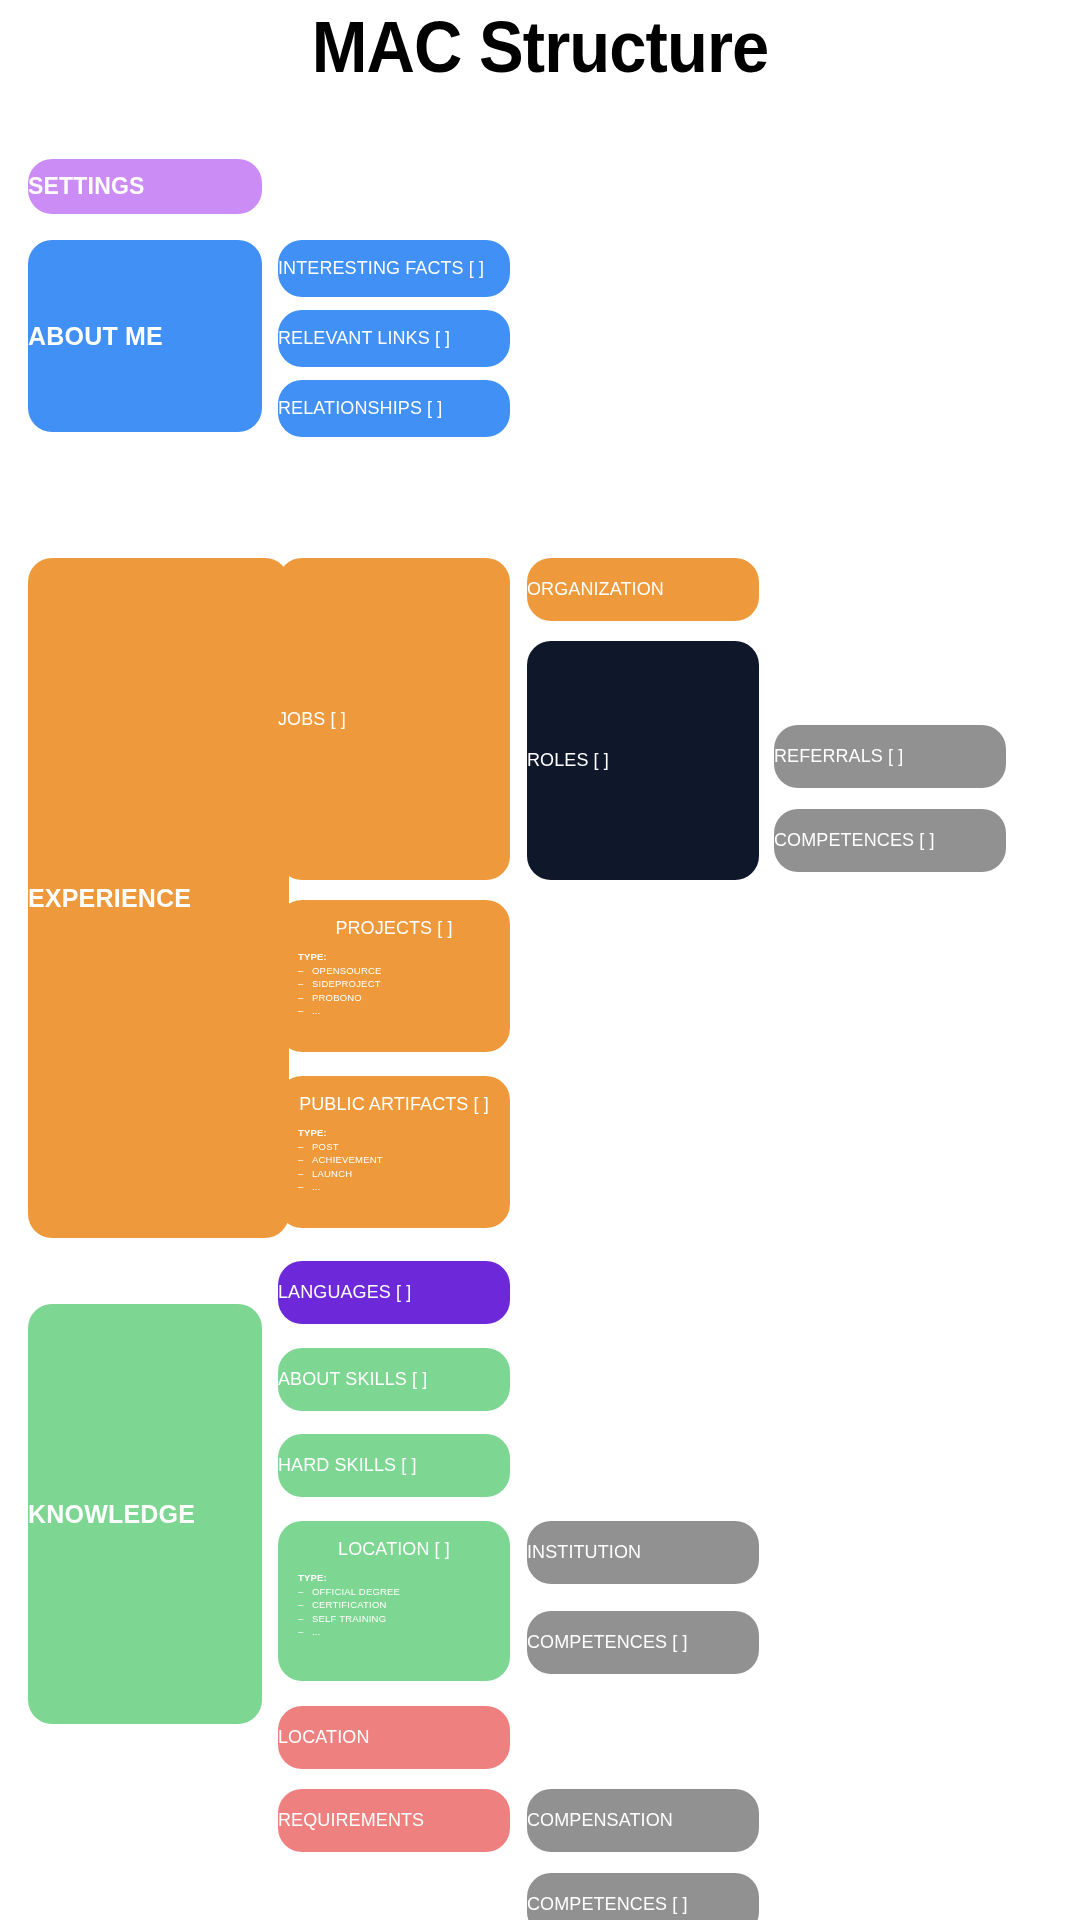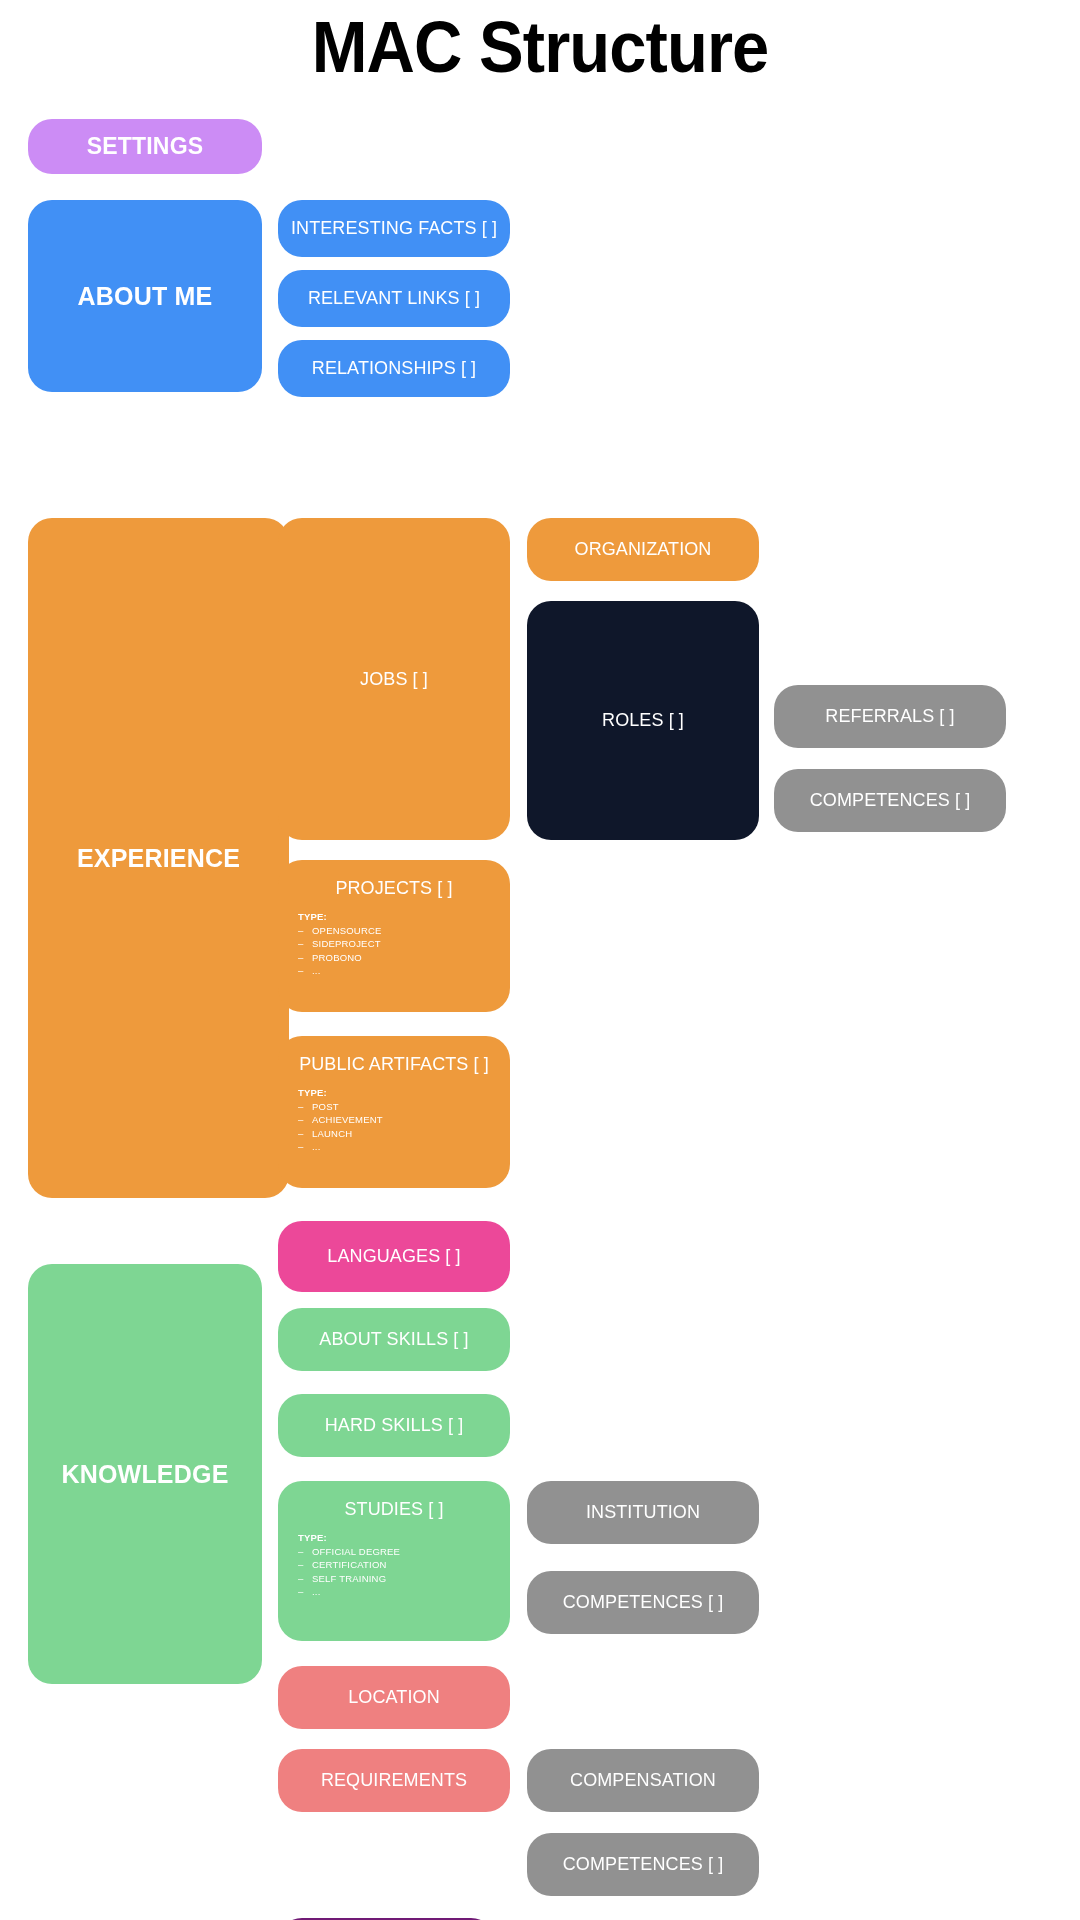"SETTINGS" .card { justify-content: center -> flex-start; margin-top: none -> 40px }
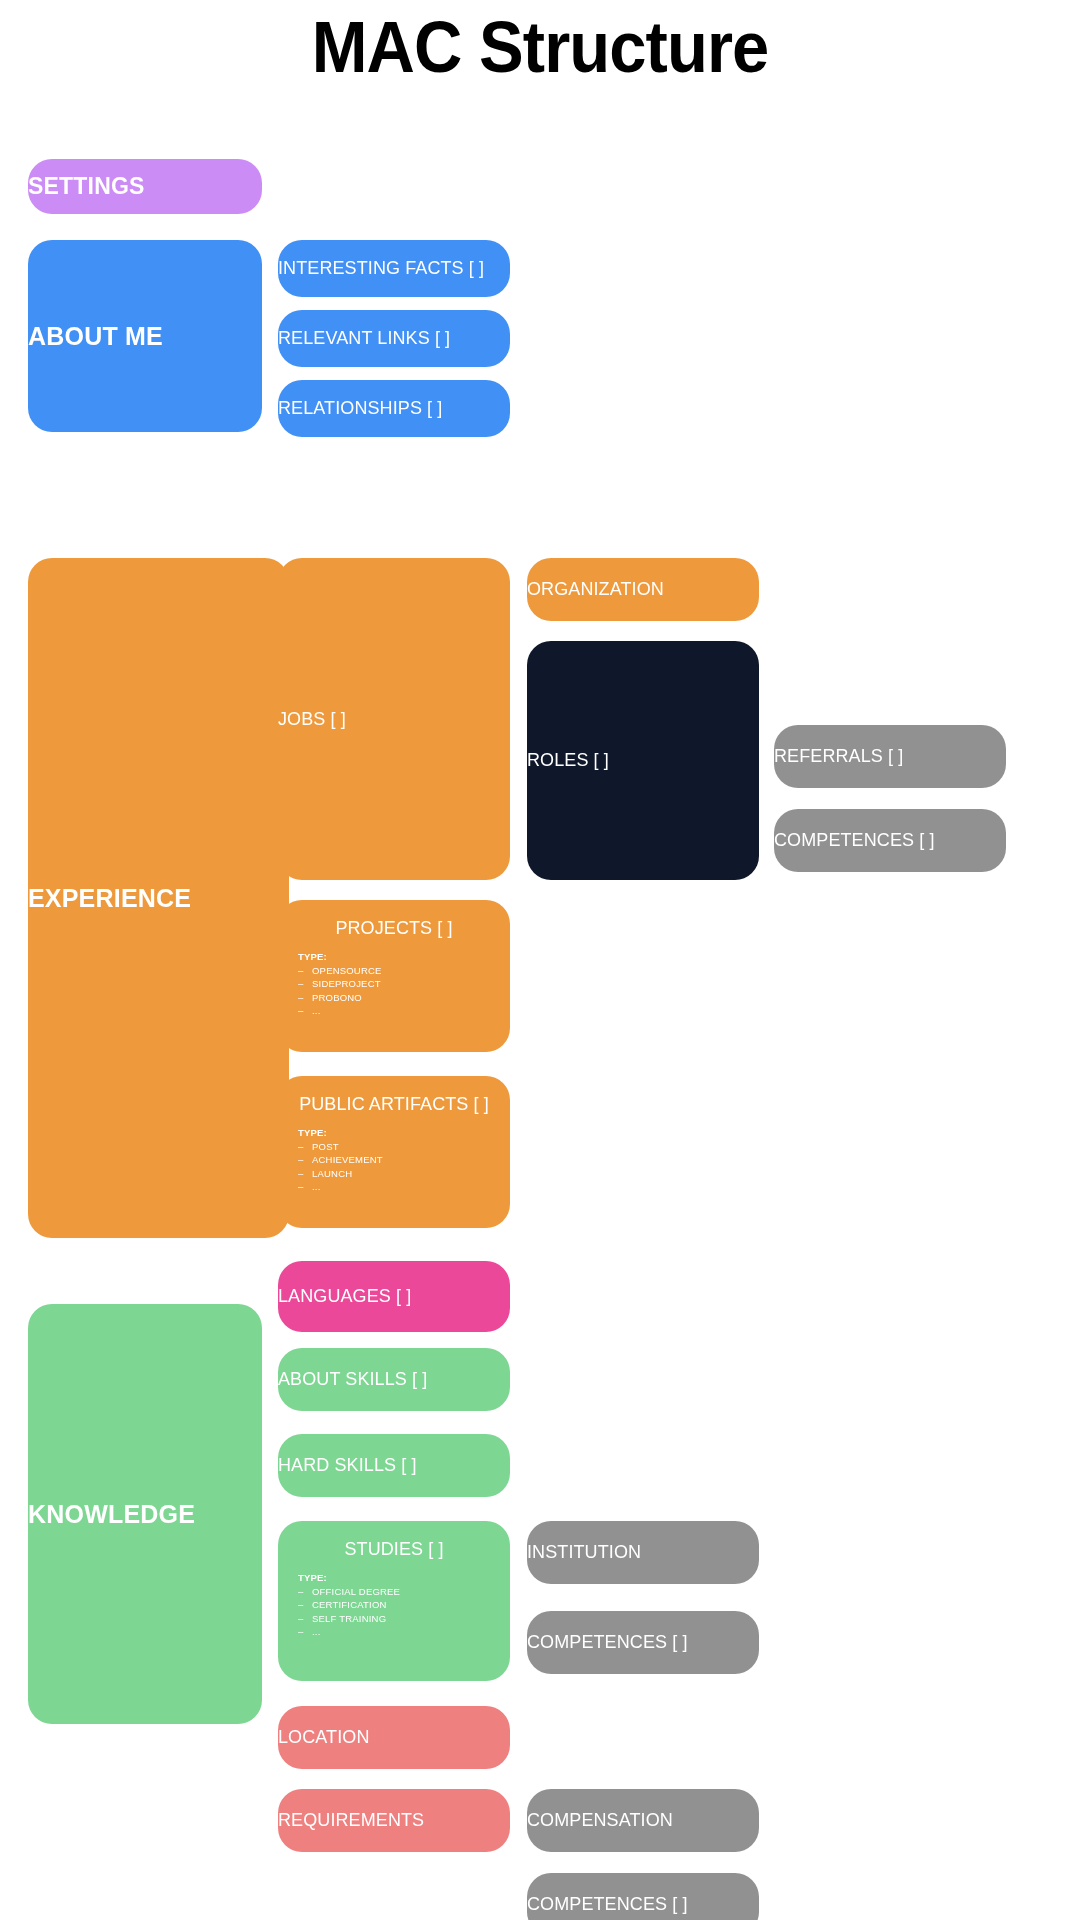"LANGUAGES [ ]" div.card { background: #ec4899 -> #6d28d9; height: 71px -> 63px }
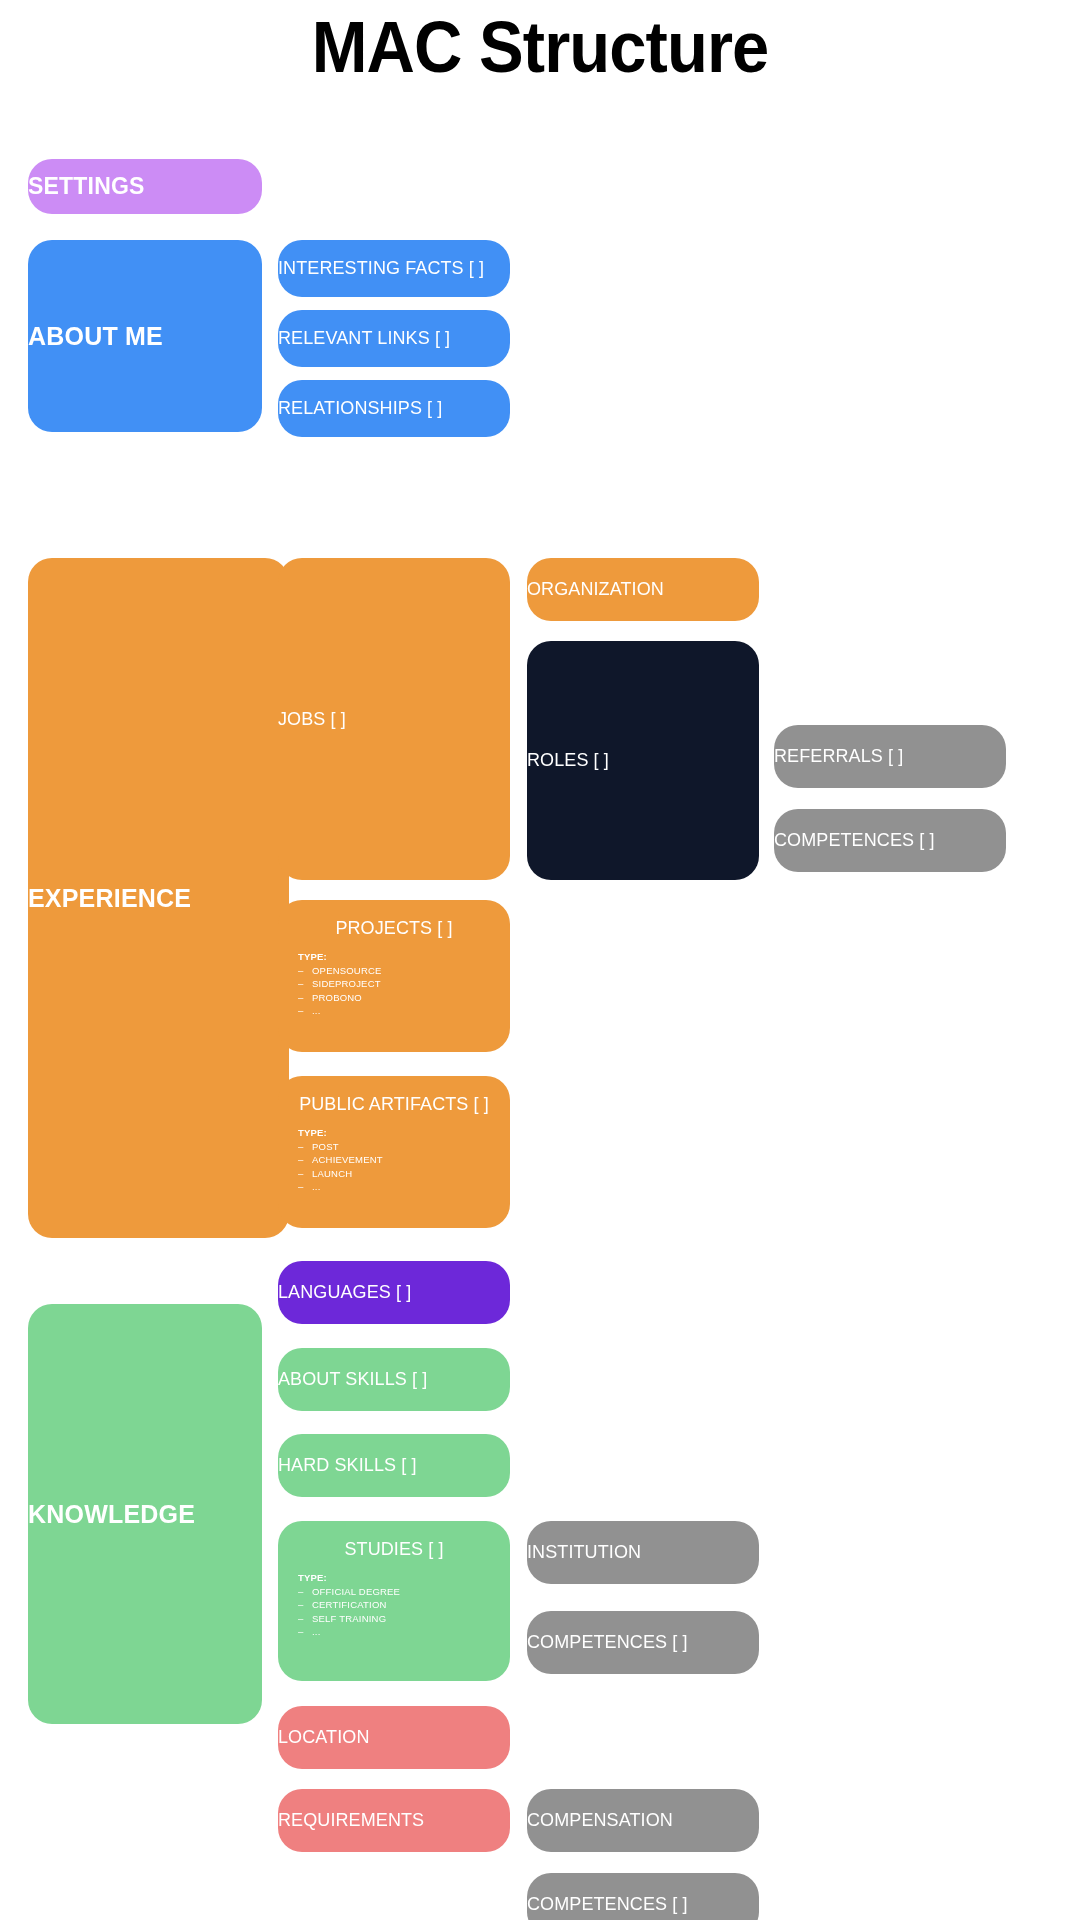"STUDIES [ ]" span.card-title { text: STUDIES -> LOCATION }
